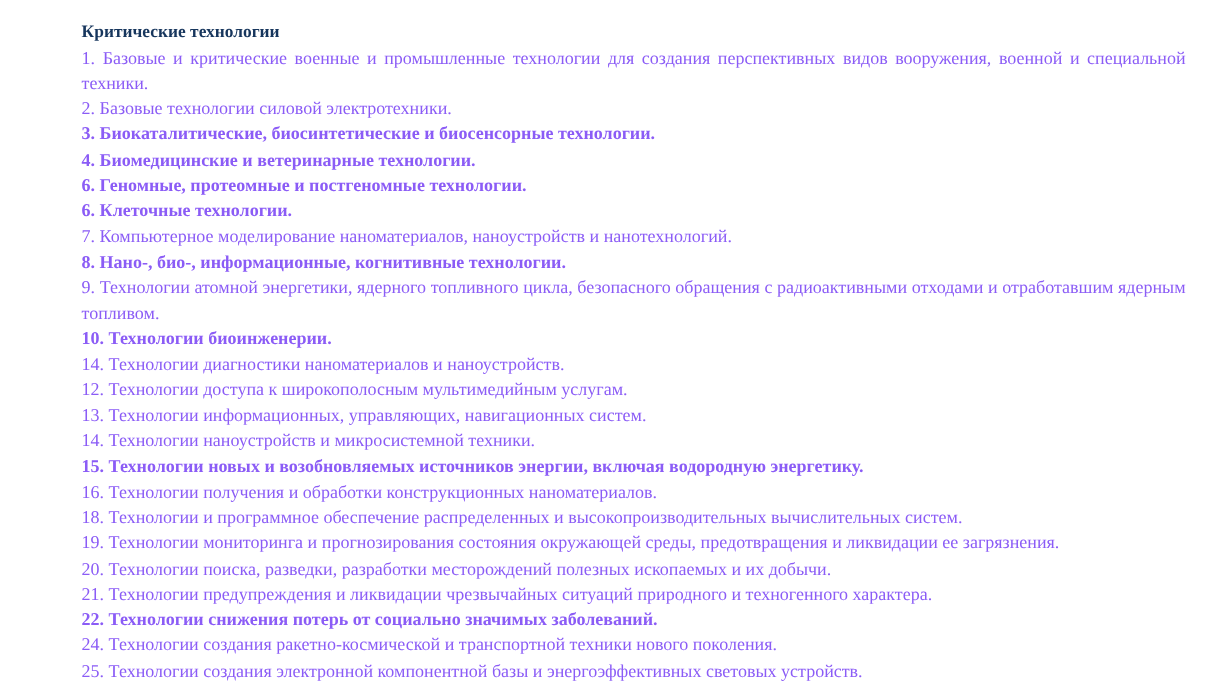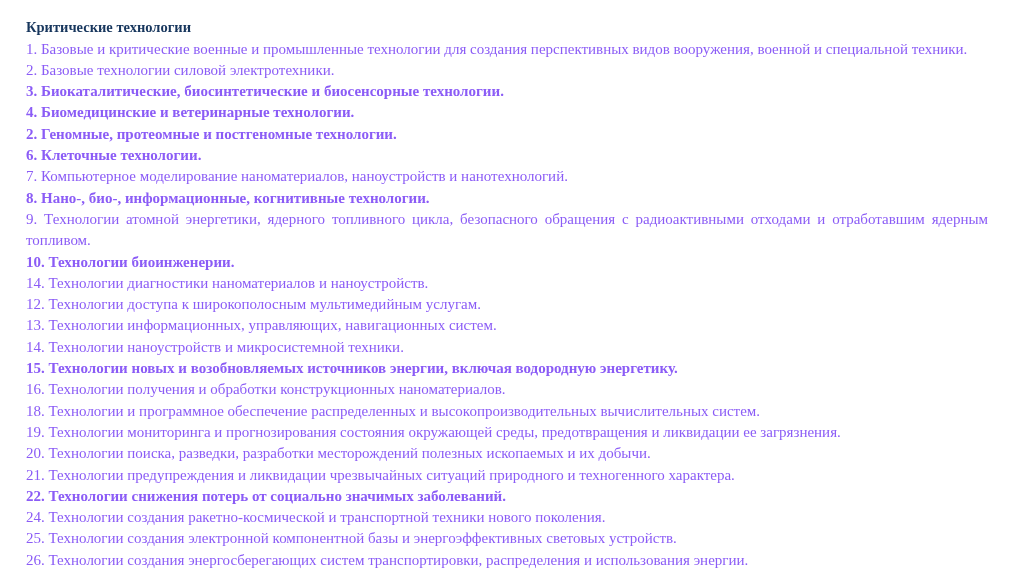"Критические технологии" .page { padding: 18px 30px 10px 26px -> 18px 30px 10px 68px }
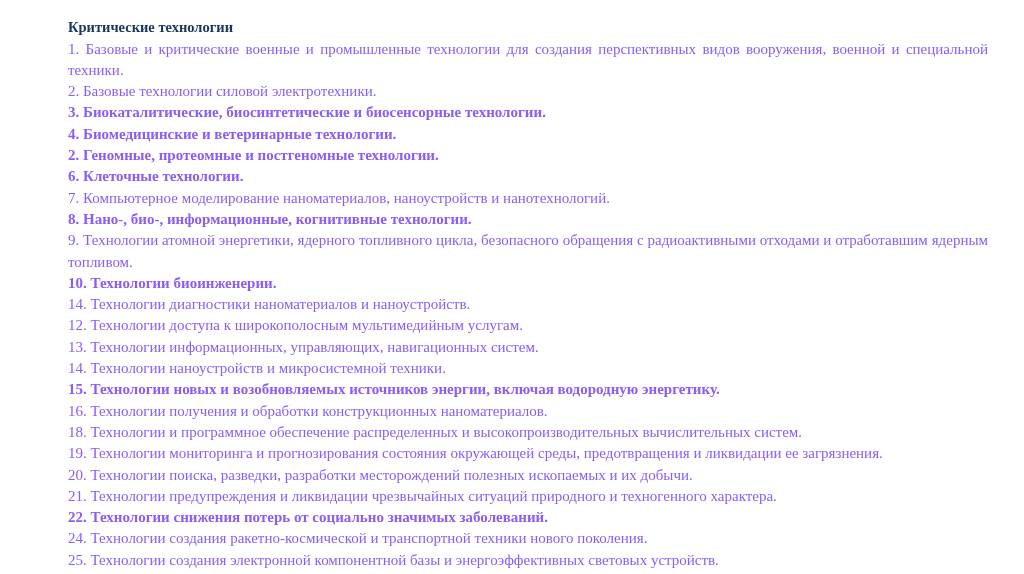"2. Геномные, протеомные и постгеномные" div.item { text: 2 -> 6 }
